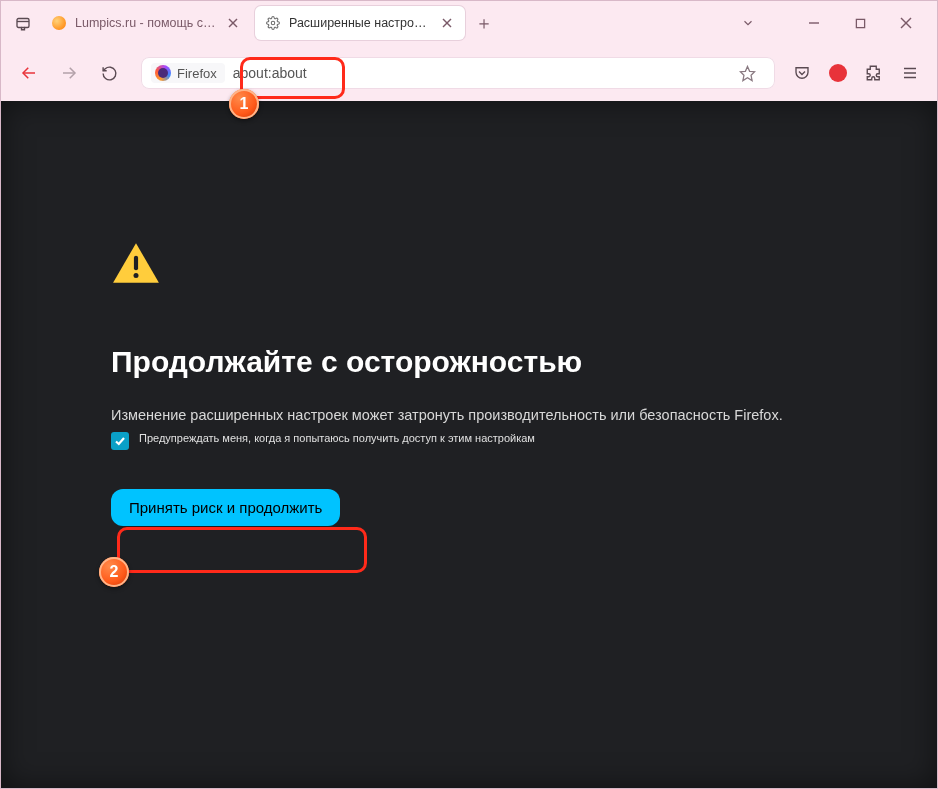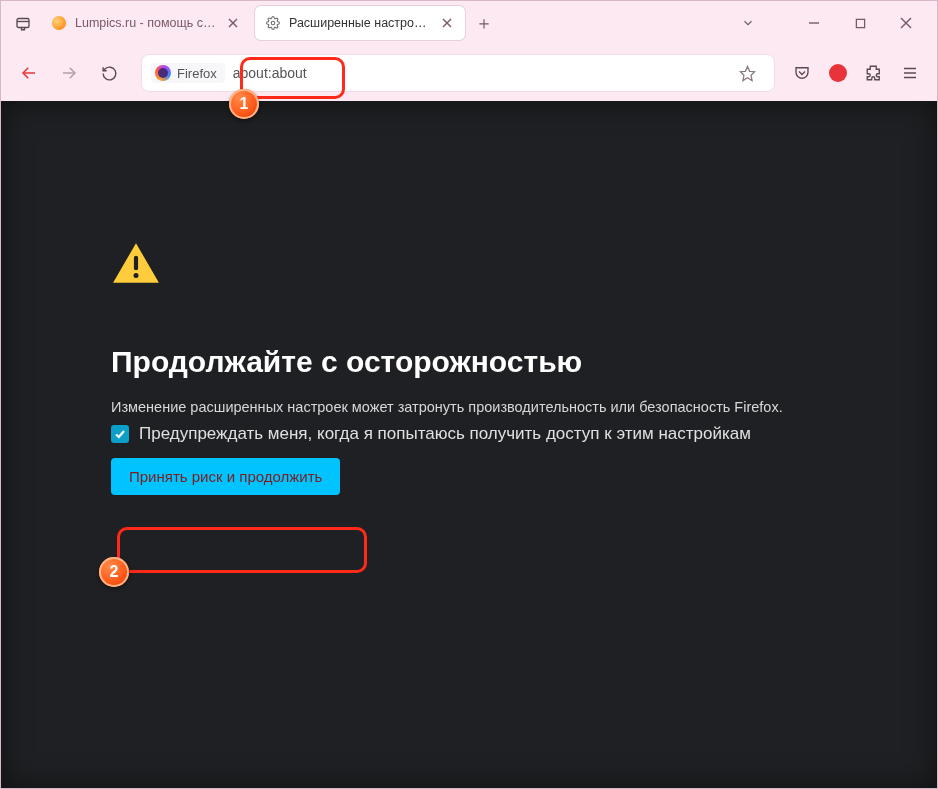"Firefox" .urlbar { height: 38px -> 32px }
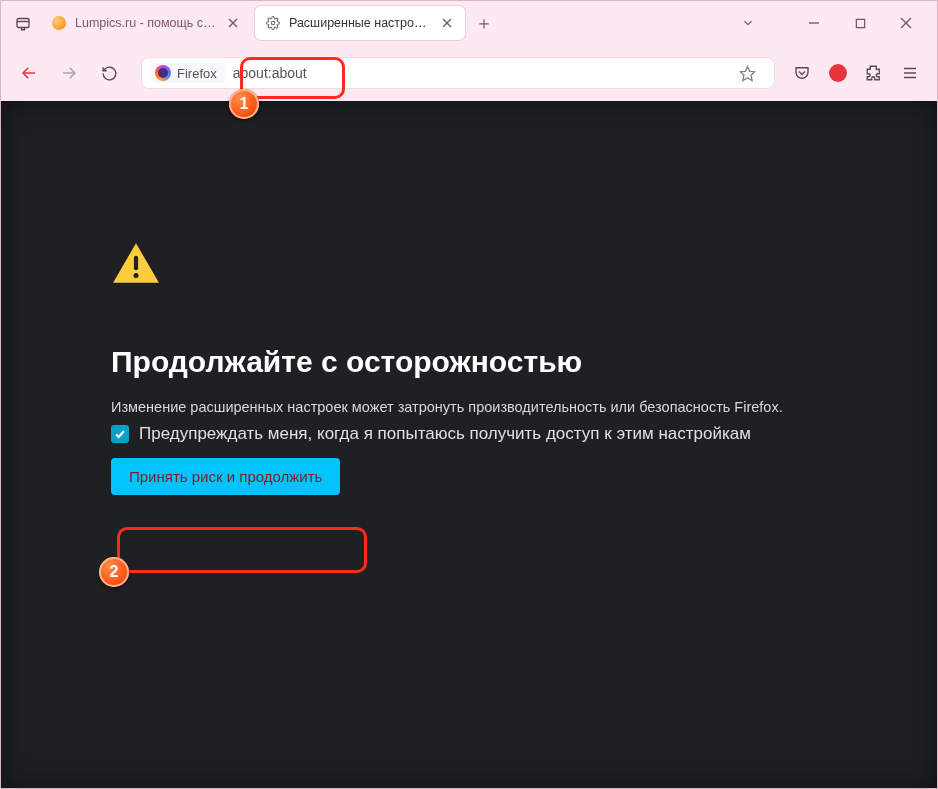"Продолжайте с осторожностью" h1.page-title { margin-bottom: 20px -> 28px }
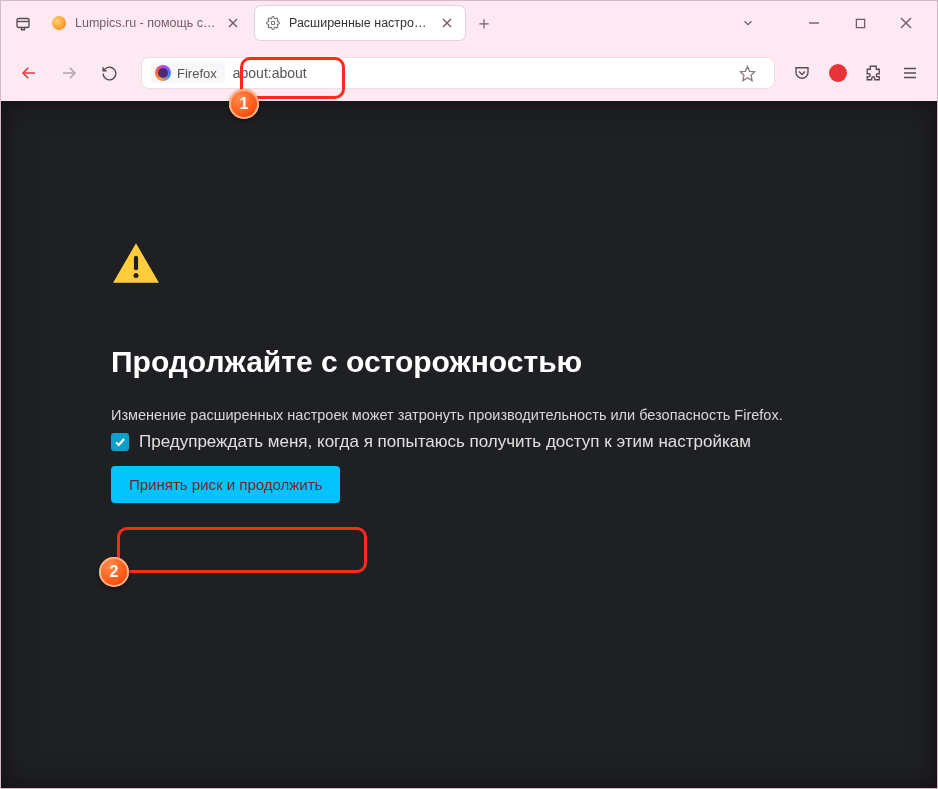"Предупреждать меня, когда я попытаюсь" .check-row { align-items: center -> none; font-size: 17px -> 11px; margin-bottom: 14px -> 39px }
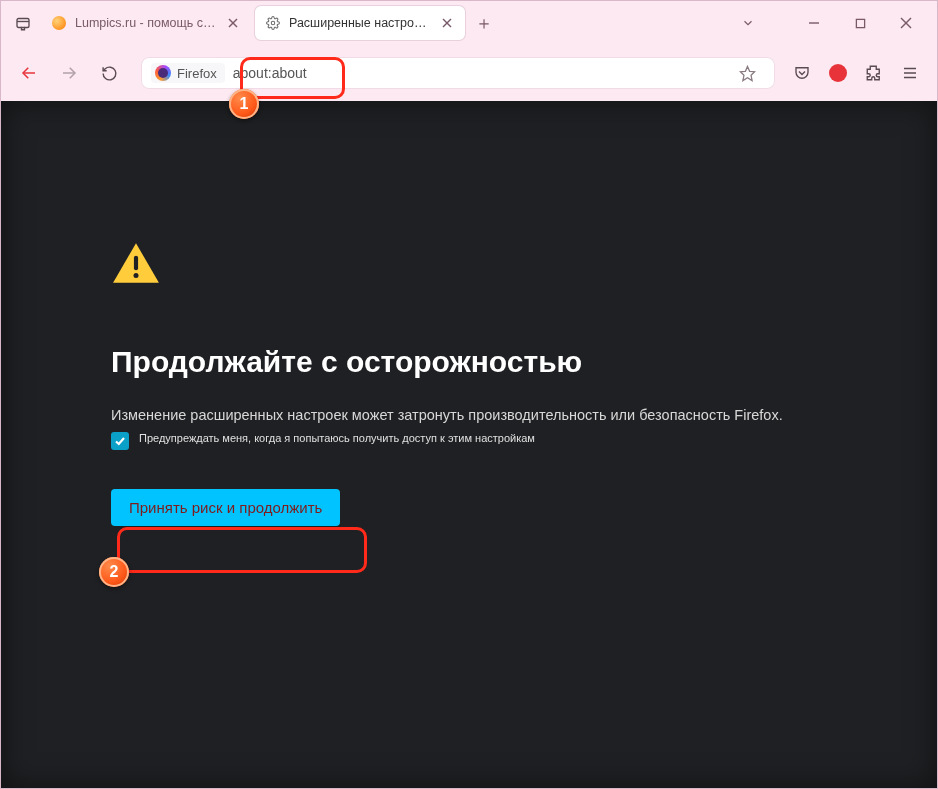"Принять риск и продолжить" .accept-btn { border-radius: 4px -> 12px; color: #7f1d1d -> #000000 }
